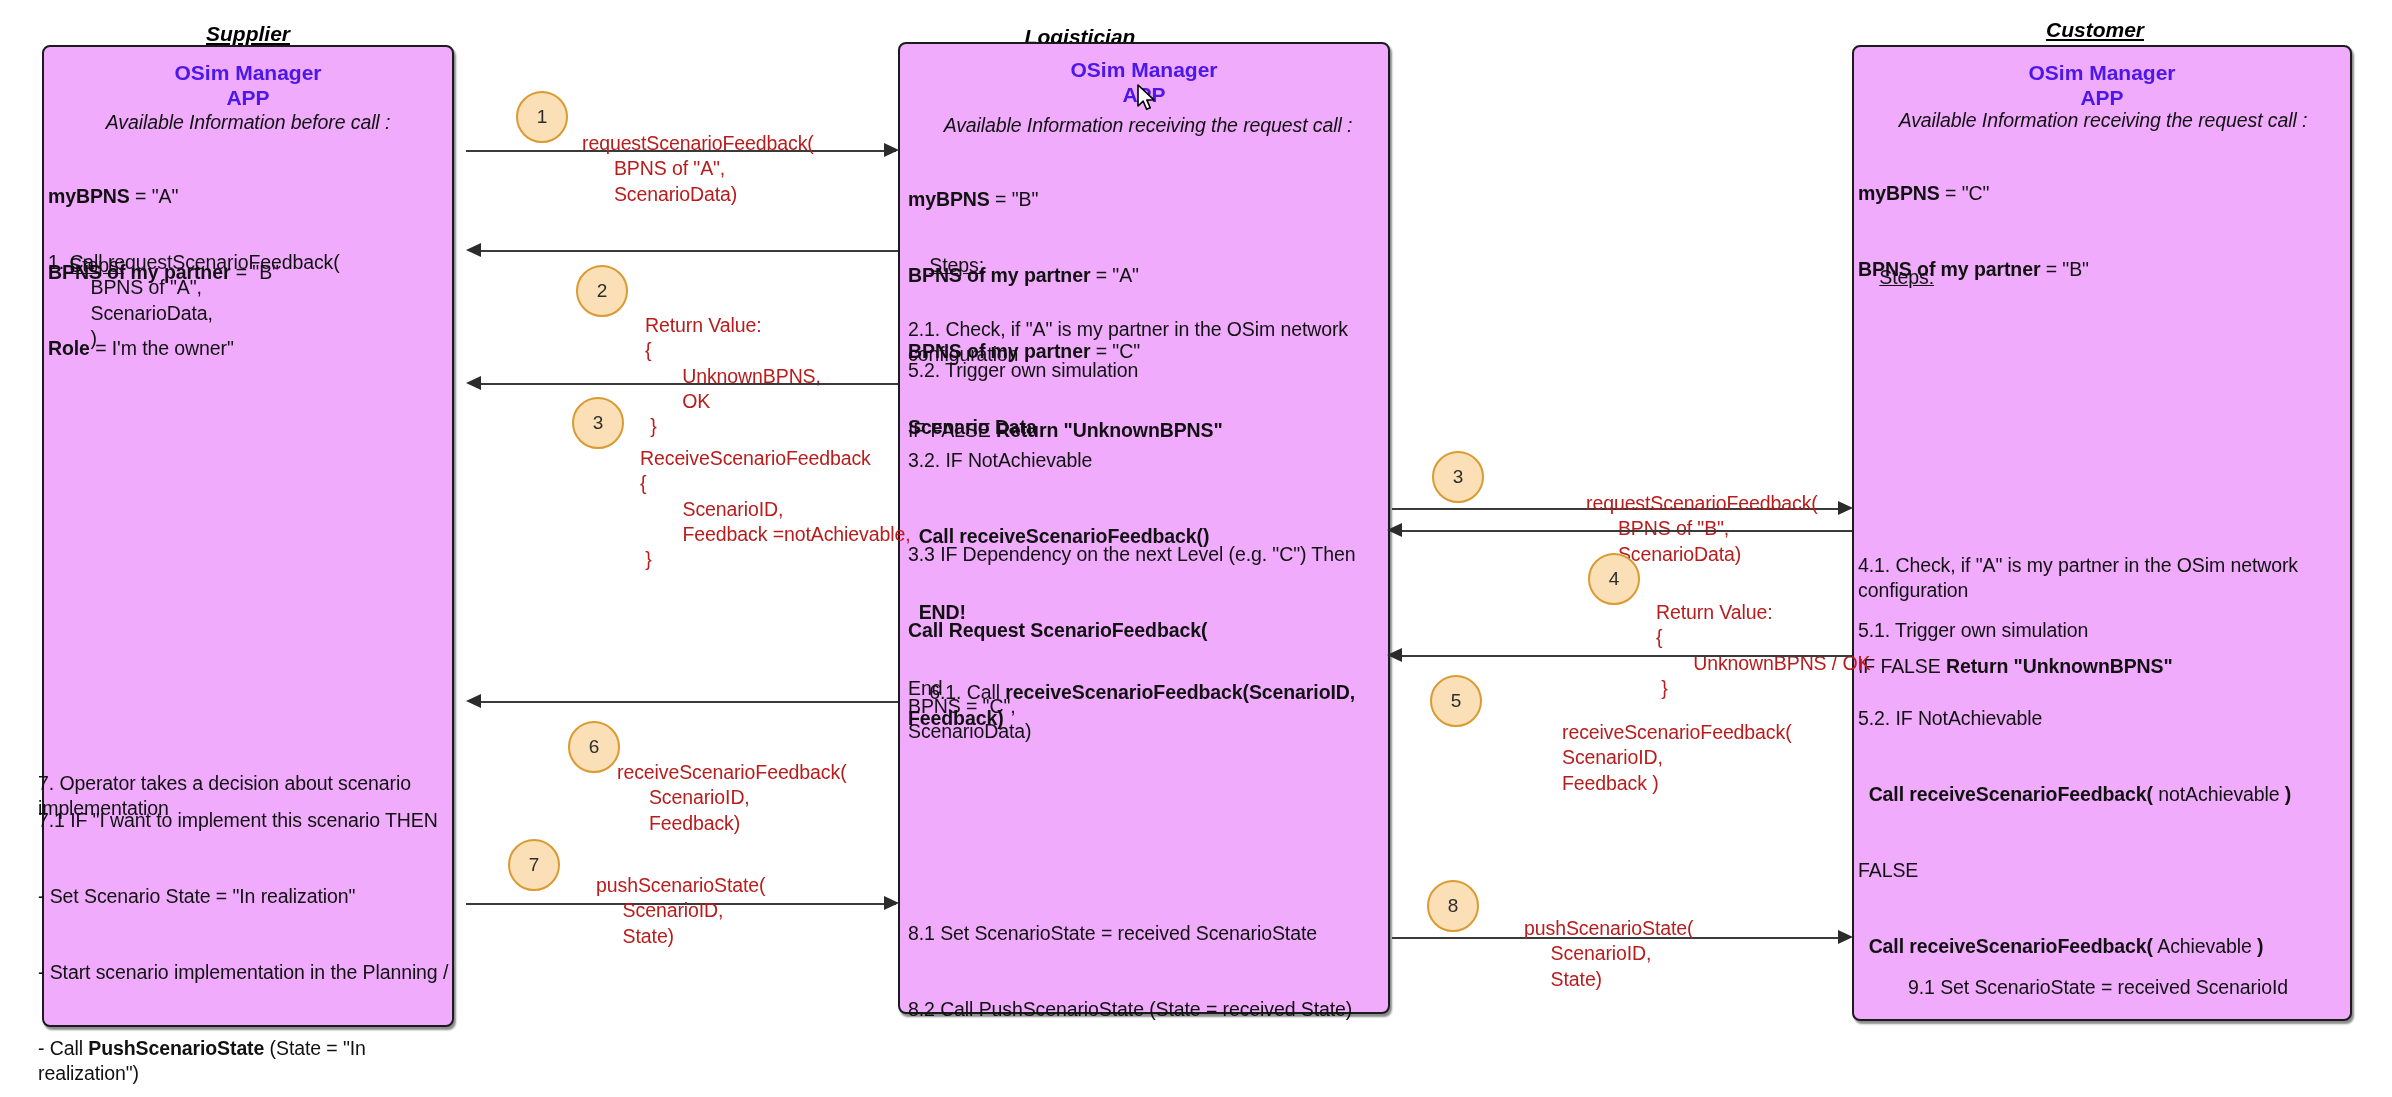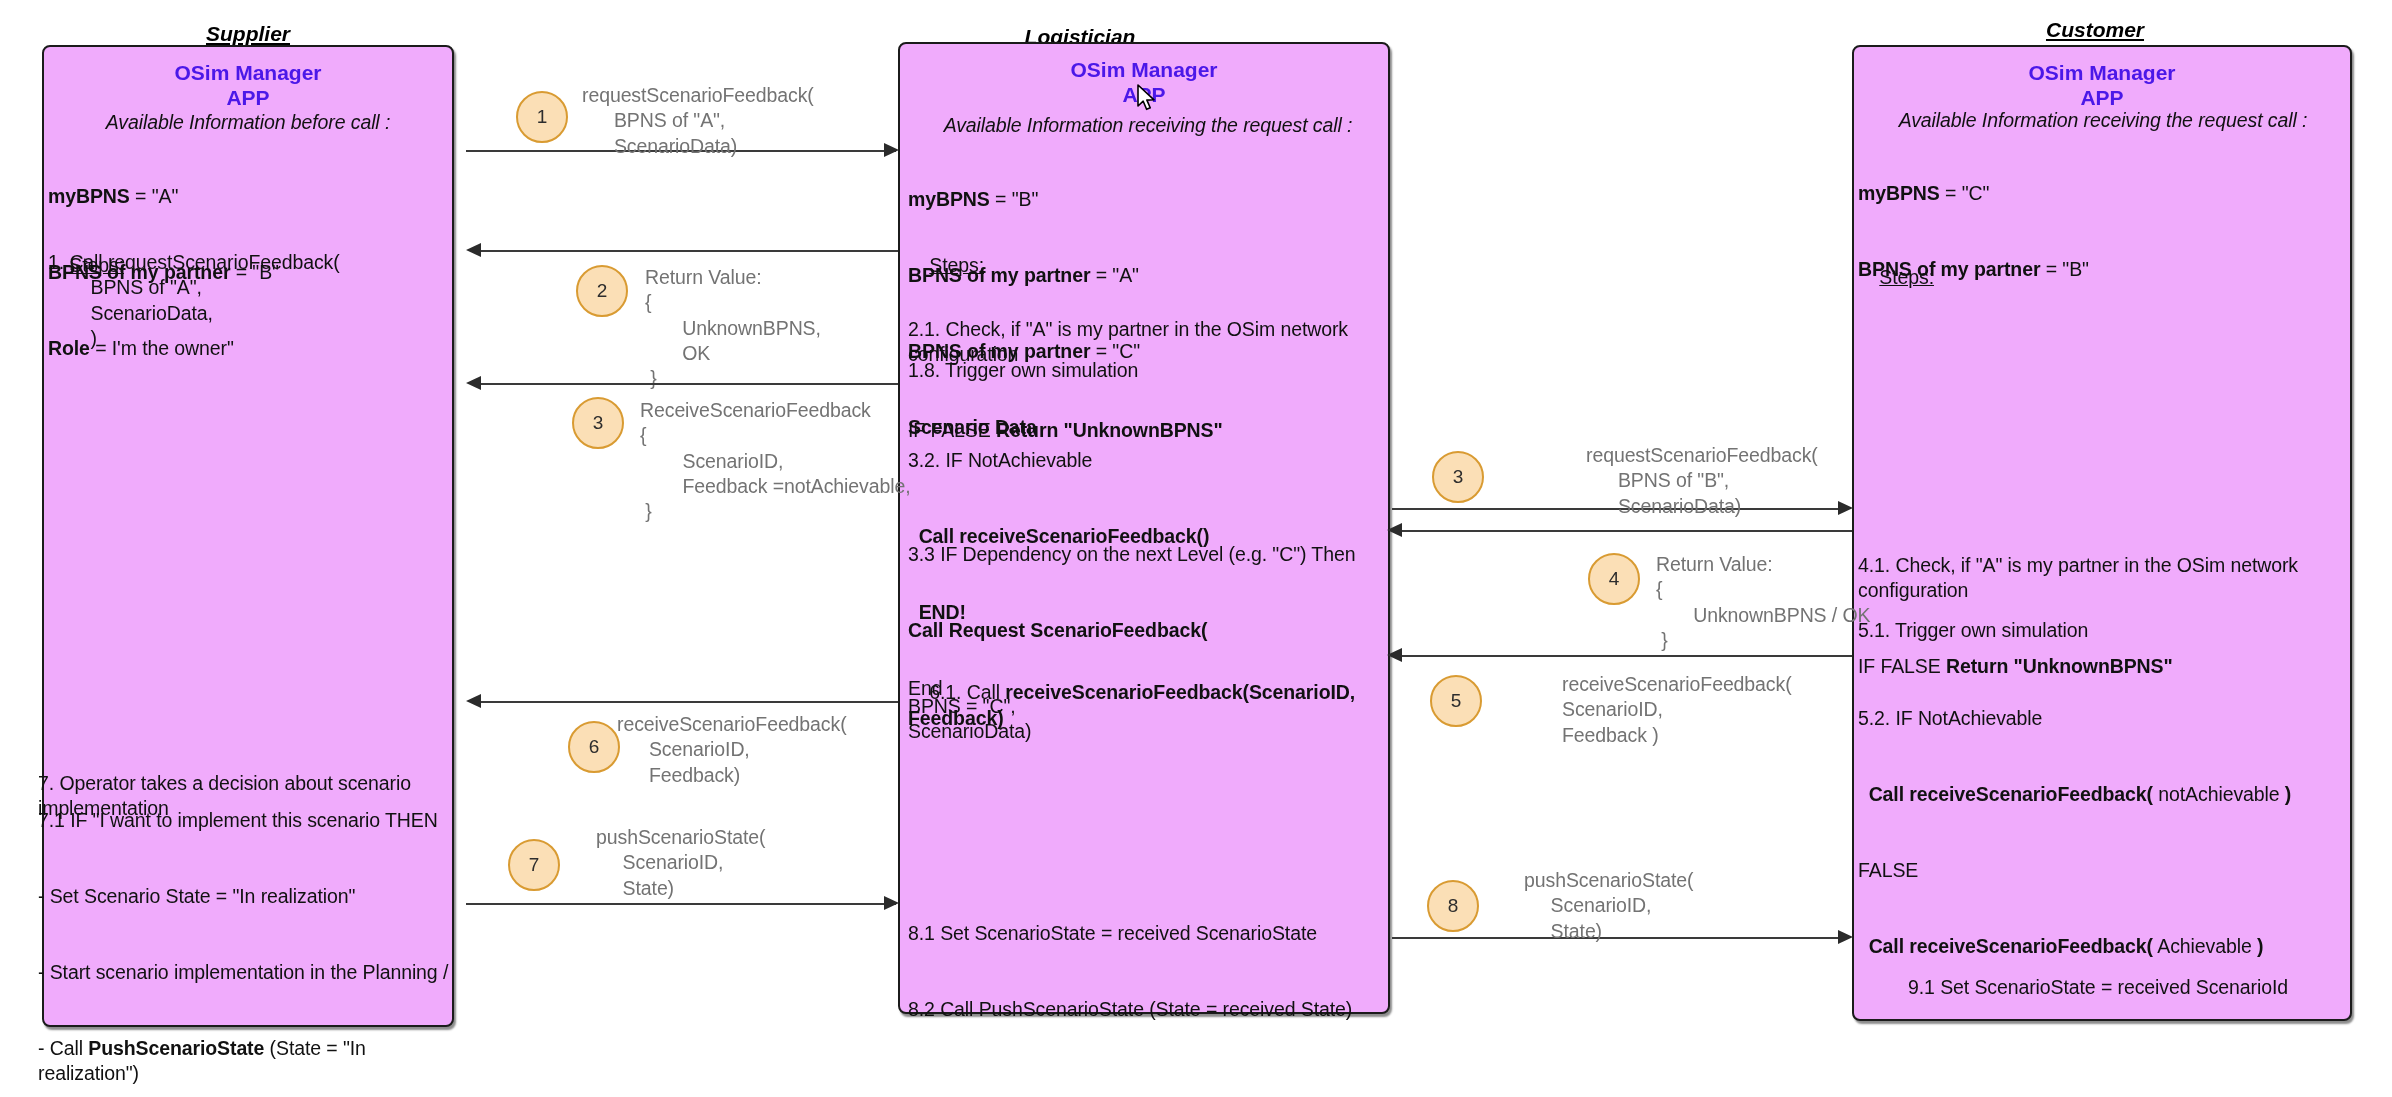"requestScenarioFeedback(" .caption { color: #737373 -> #b91c1c; margin-top: none -> 48px }
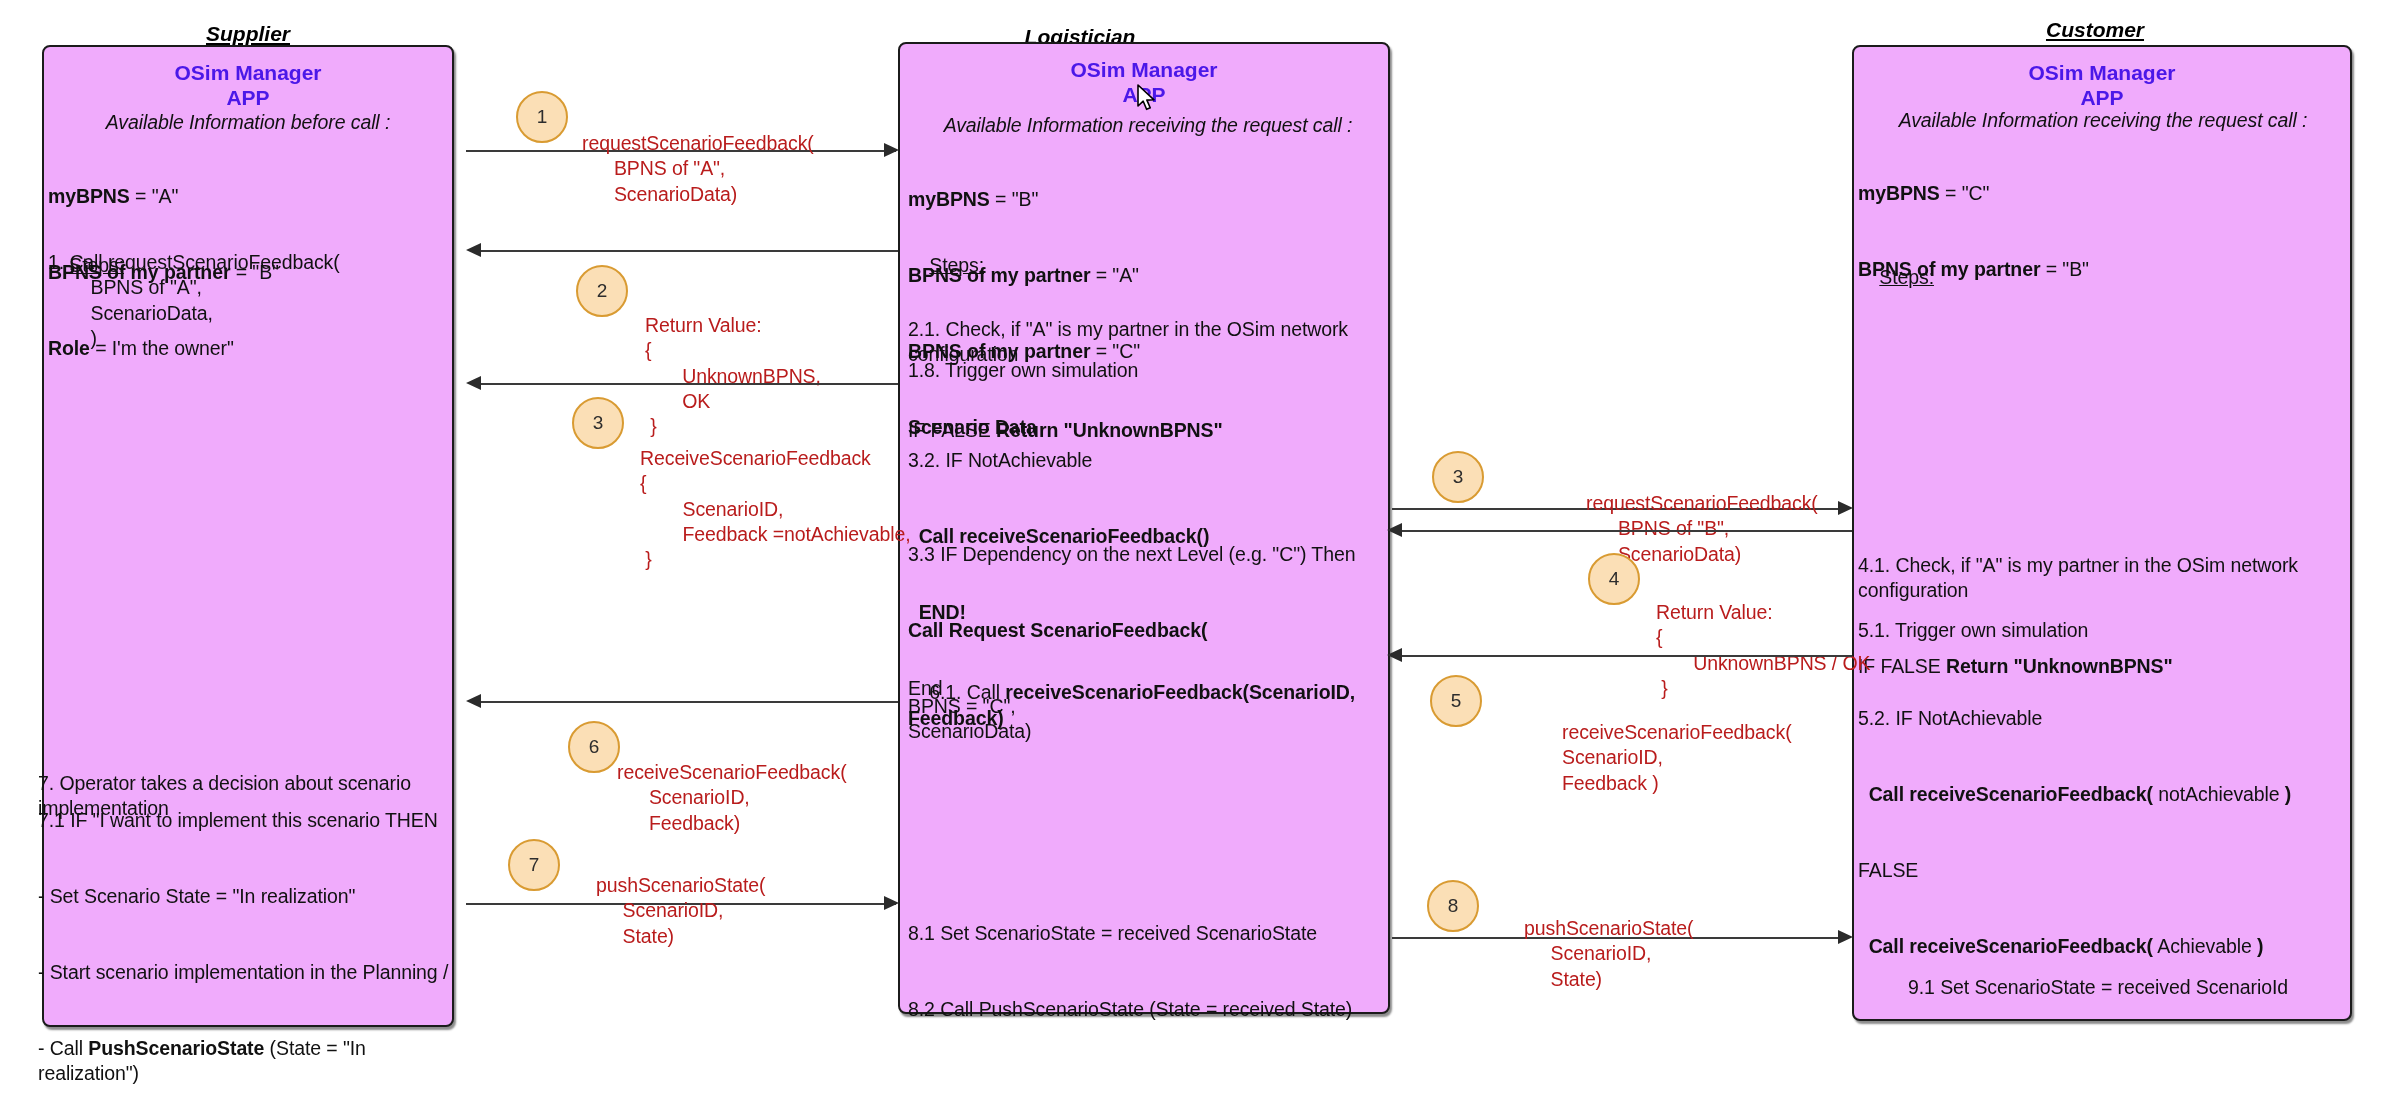"1.8. Trigger own simulation" div.tblock { text: 1.8 -> 5.2 }
